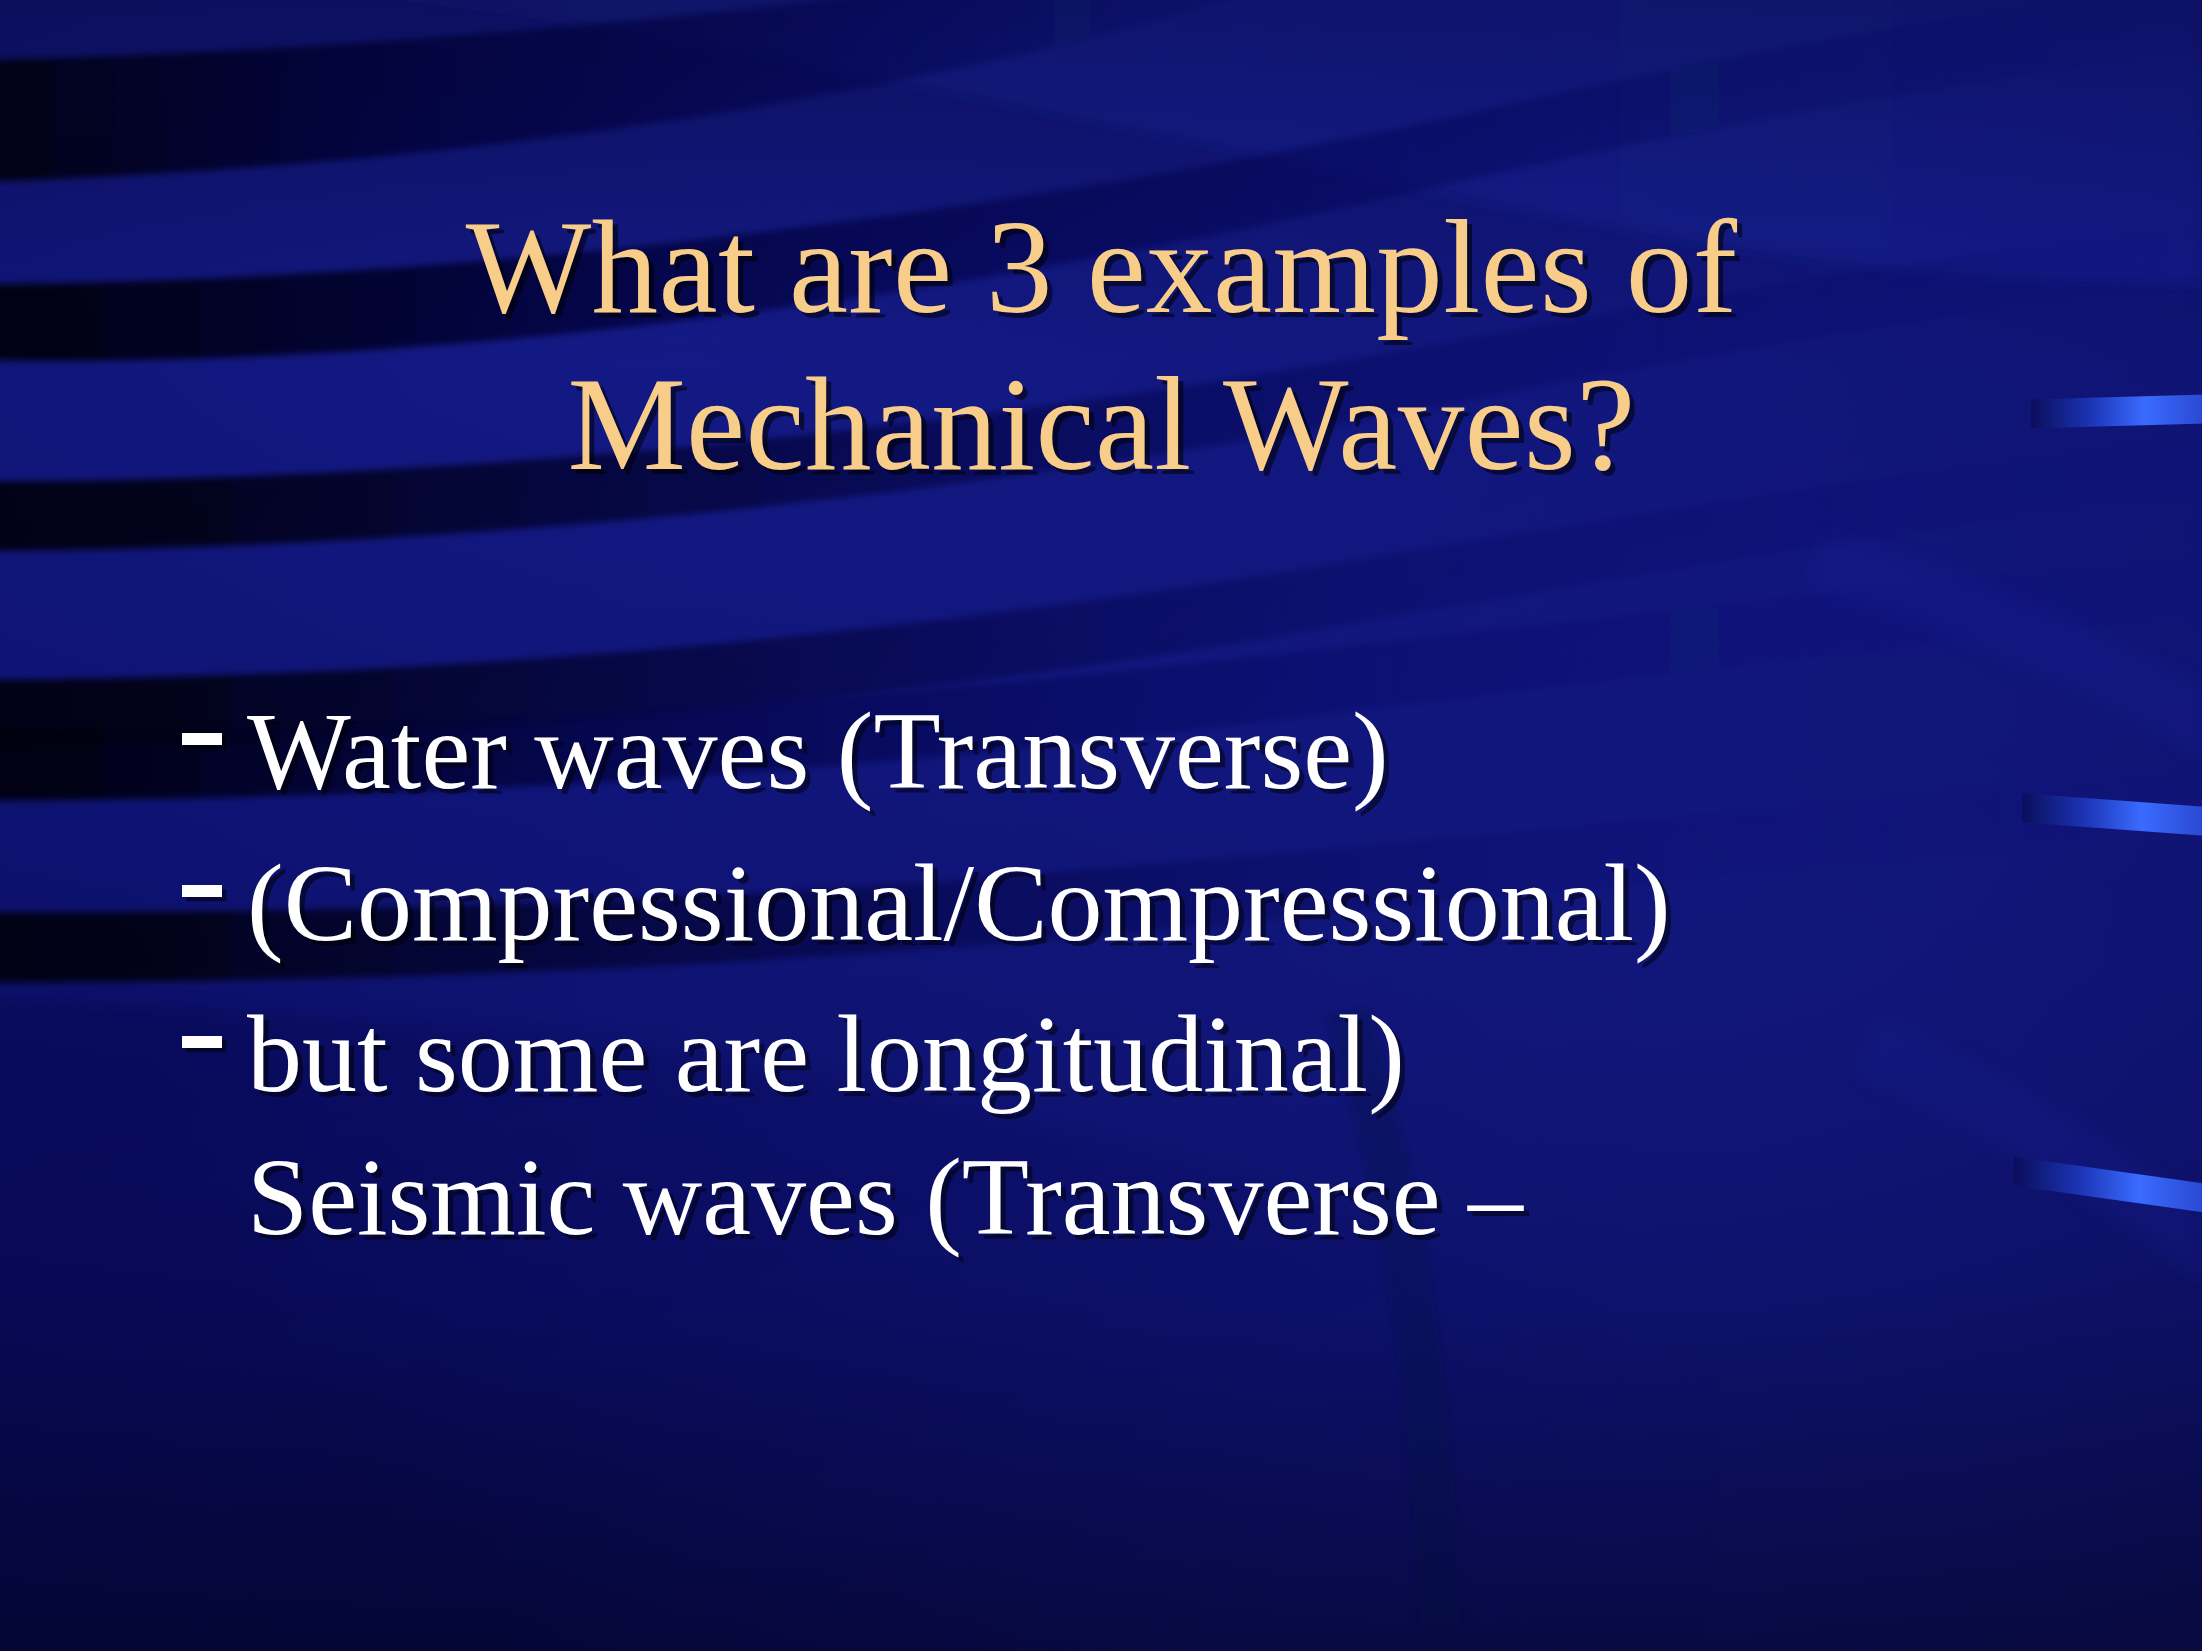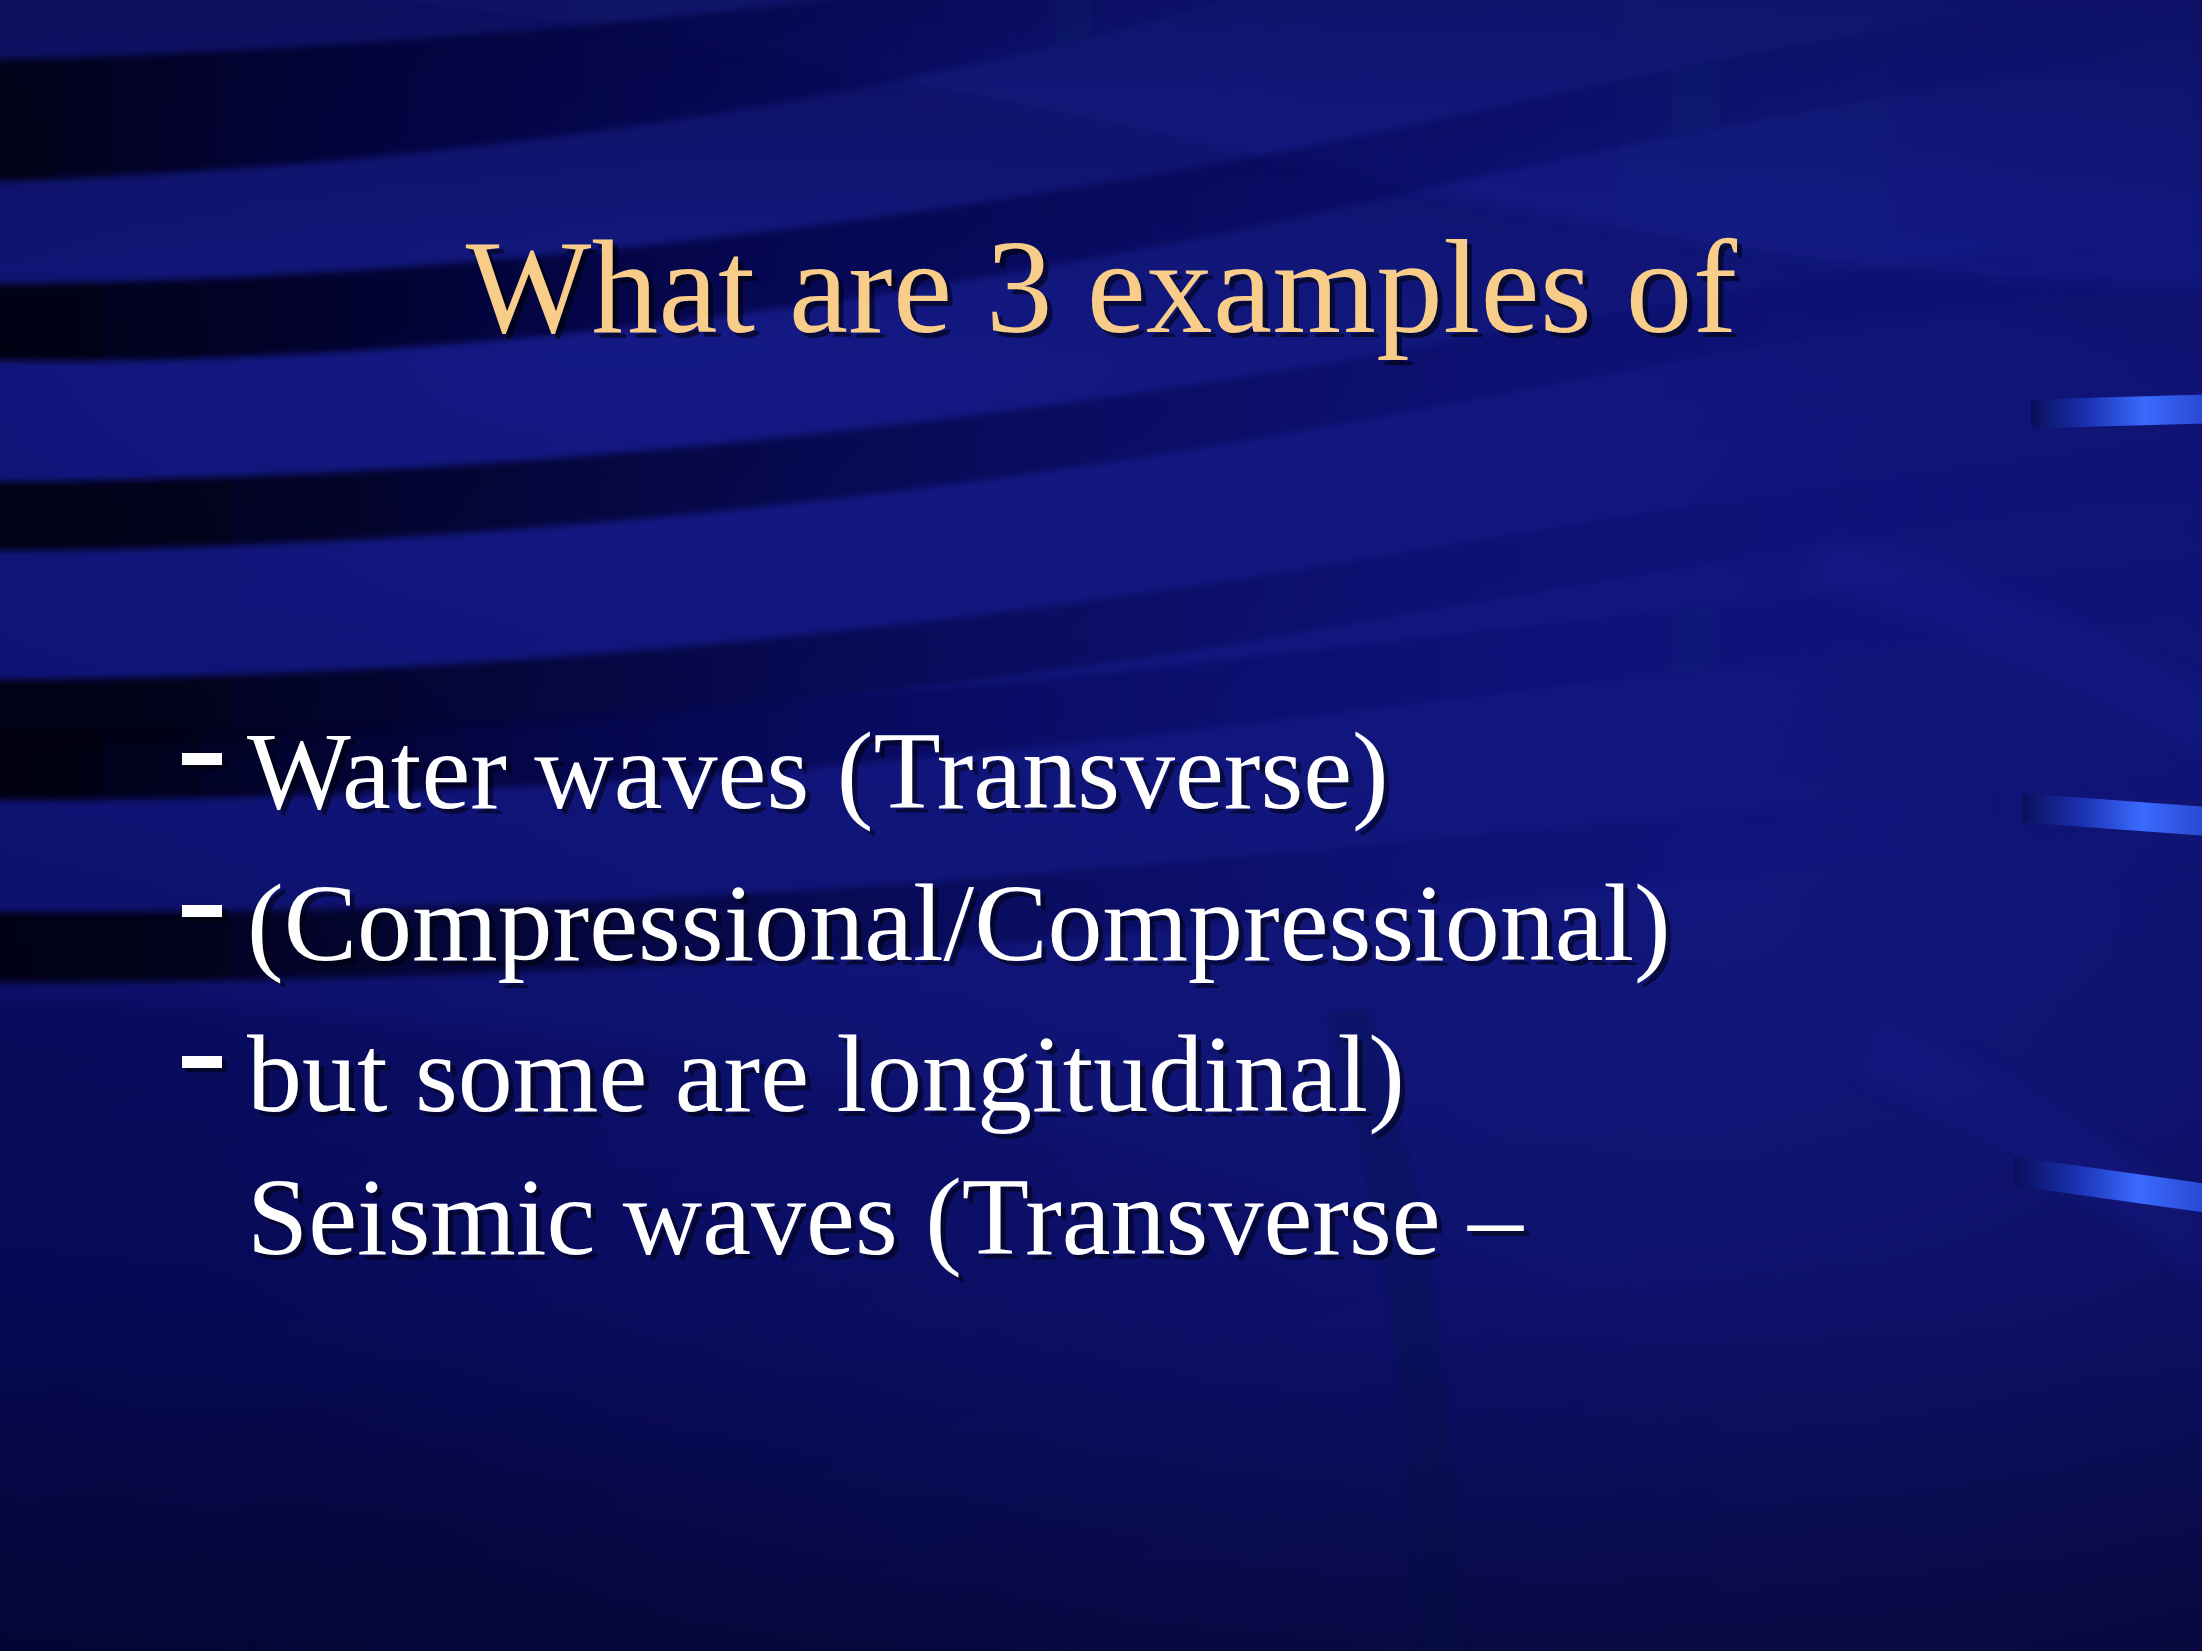"What are 3 examples of" #content { margin-top: 20px -> none }
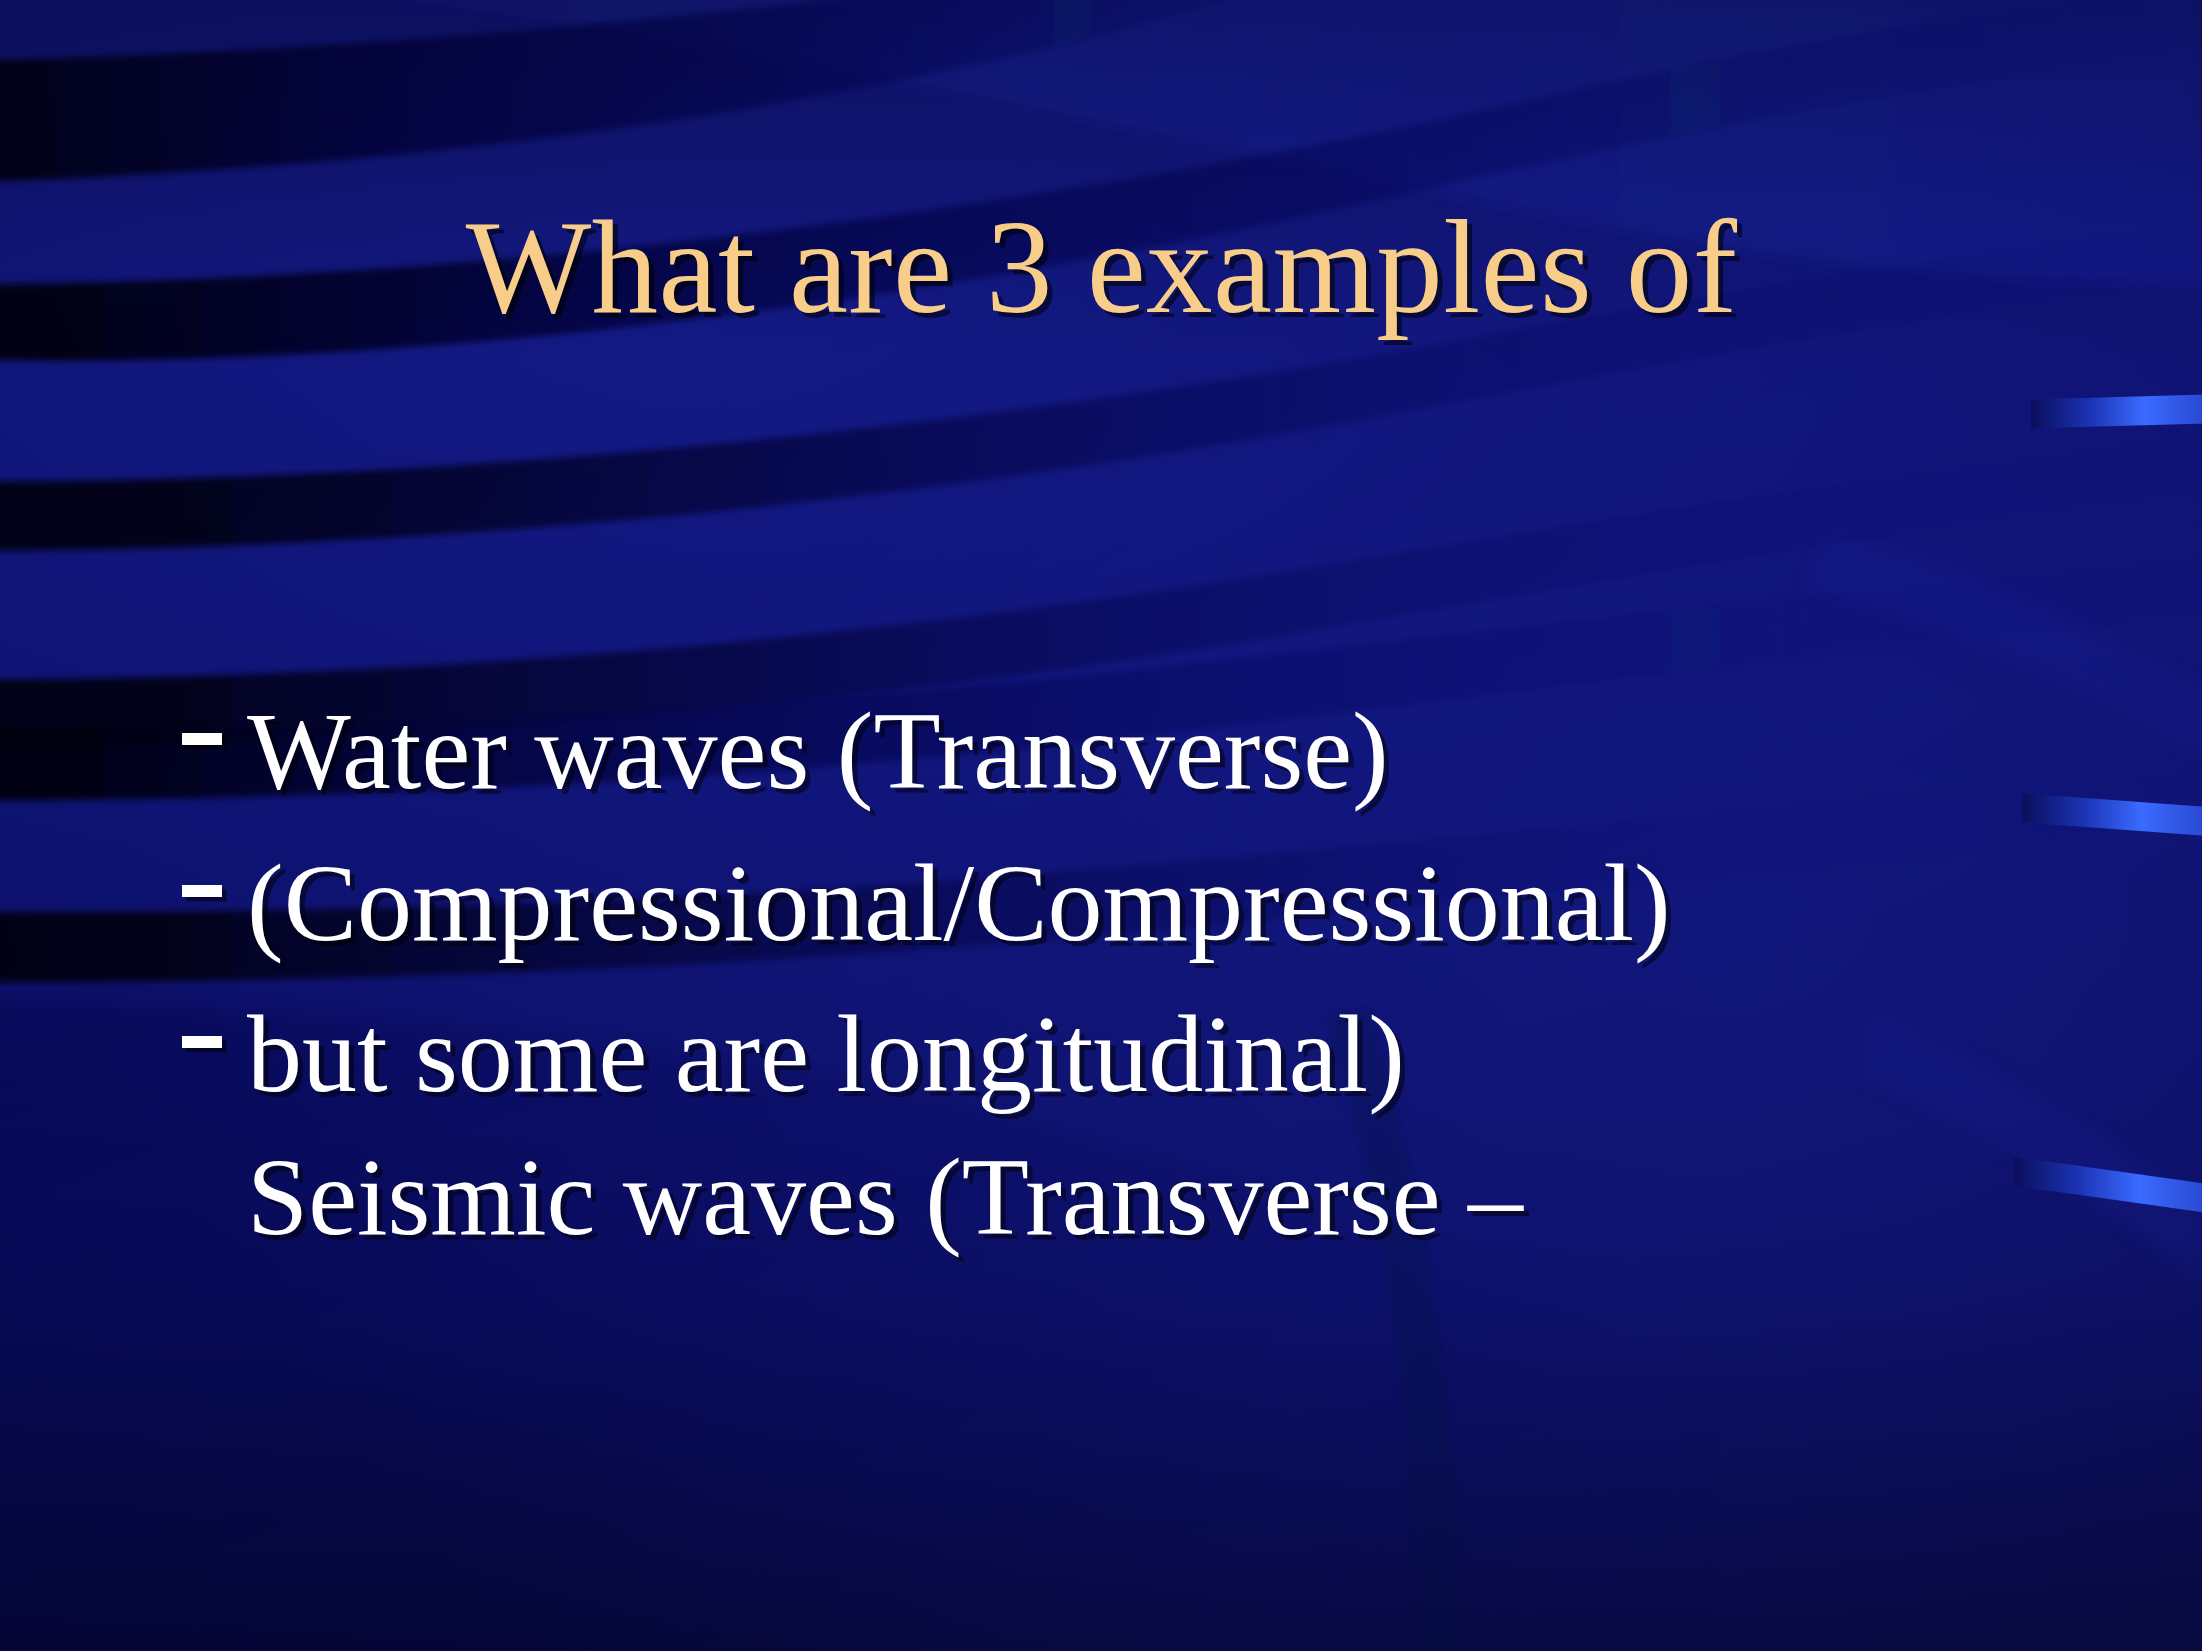"Mechanical Waves?" div.title-line { html: none -> <div>Mechanical Waves?</div> }
